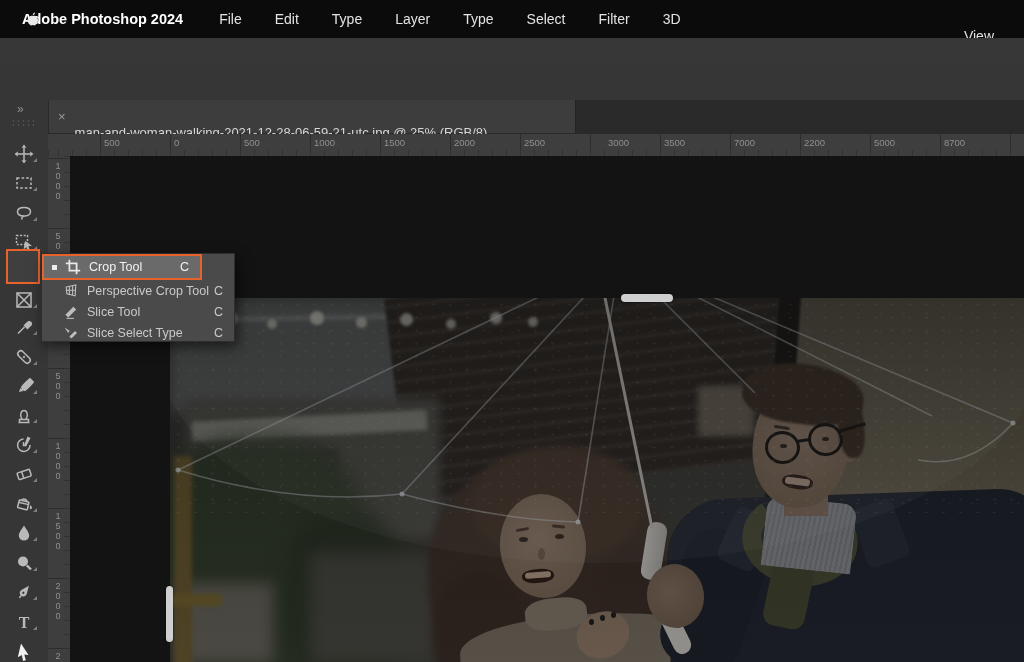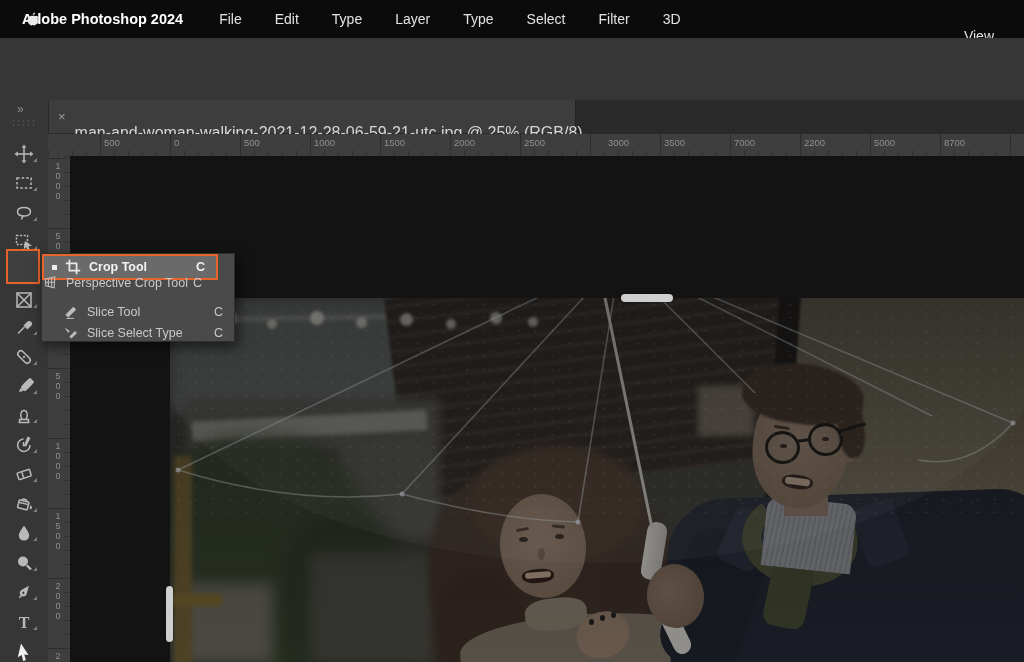"man-and-woman-walking-2021-12-28-06-59-2" #tab-title { font-size: 16px -> 13px }
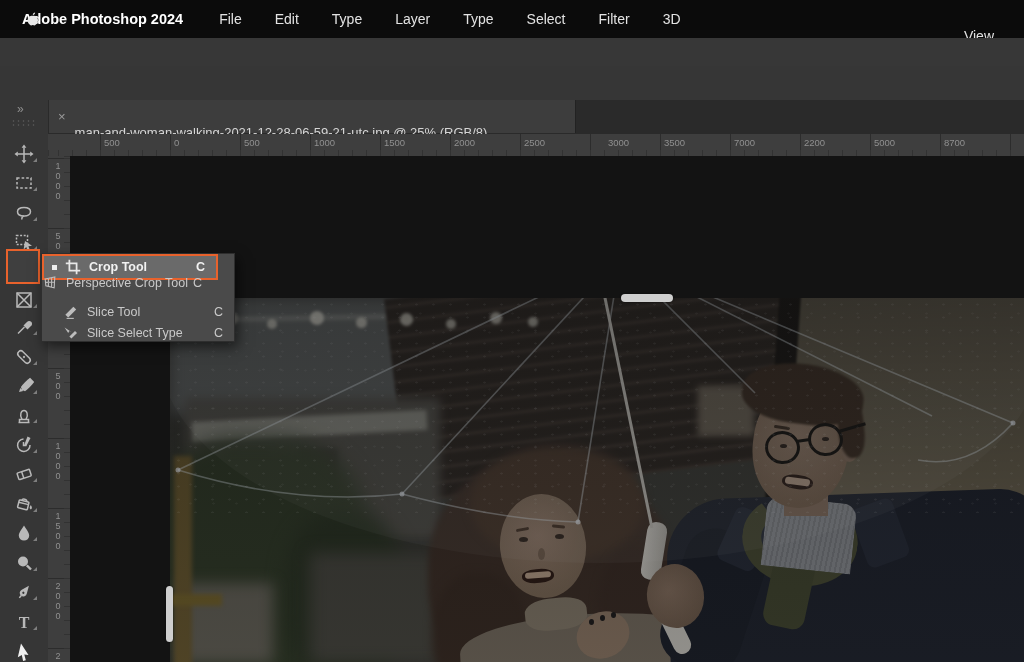"Crop Tool" #fly-selected { font-weight: bold -> normal; width: 176px -> 160px }
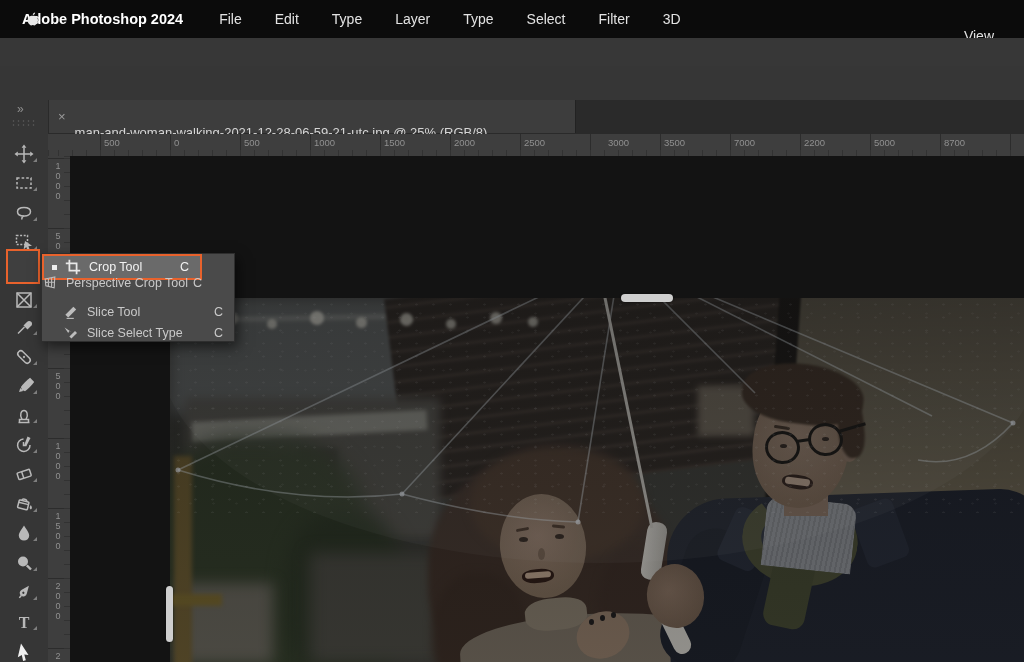"Perspective Crop Tool" div.fly-row { padding-left: none -> 21px; top: 18px -> 26px }
